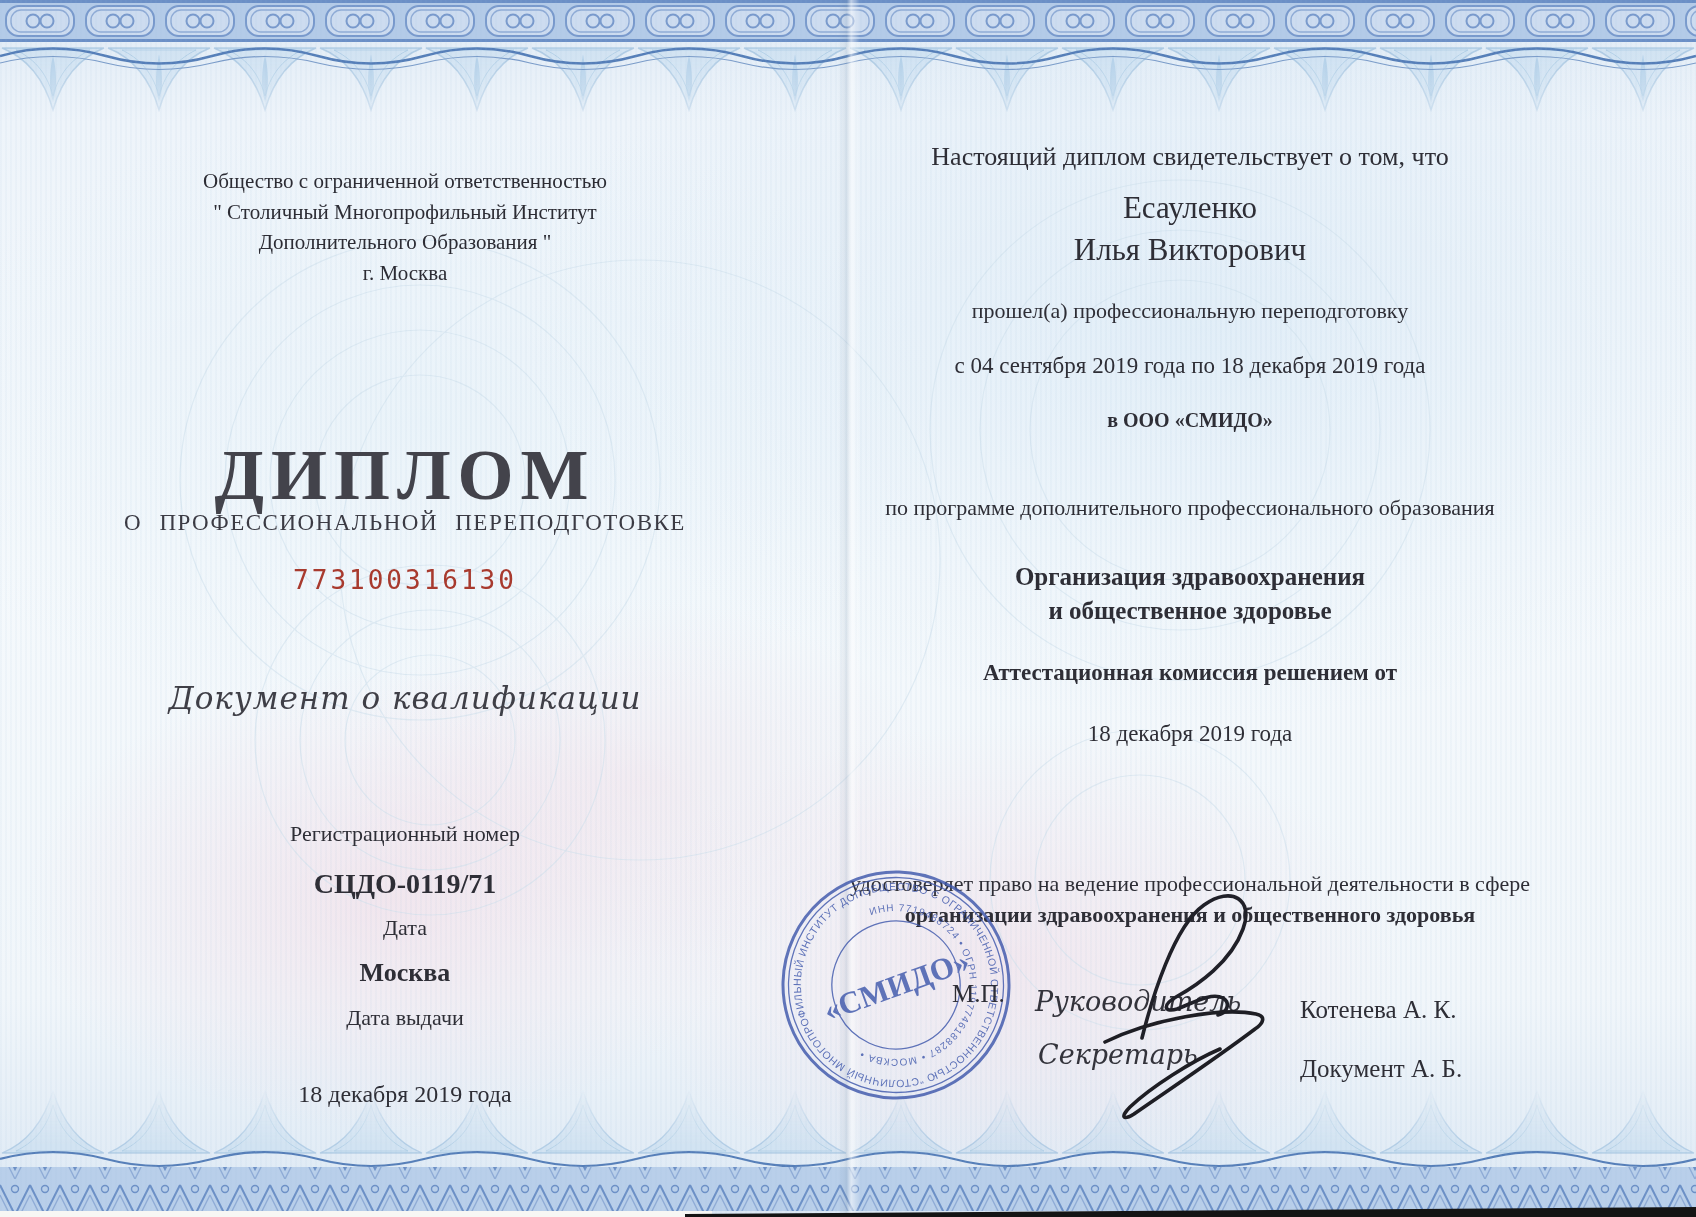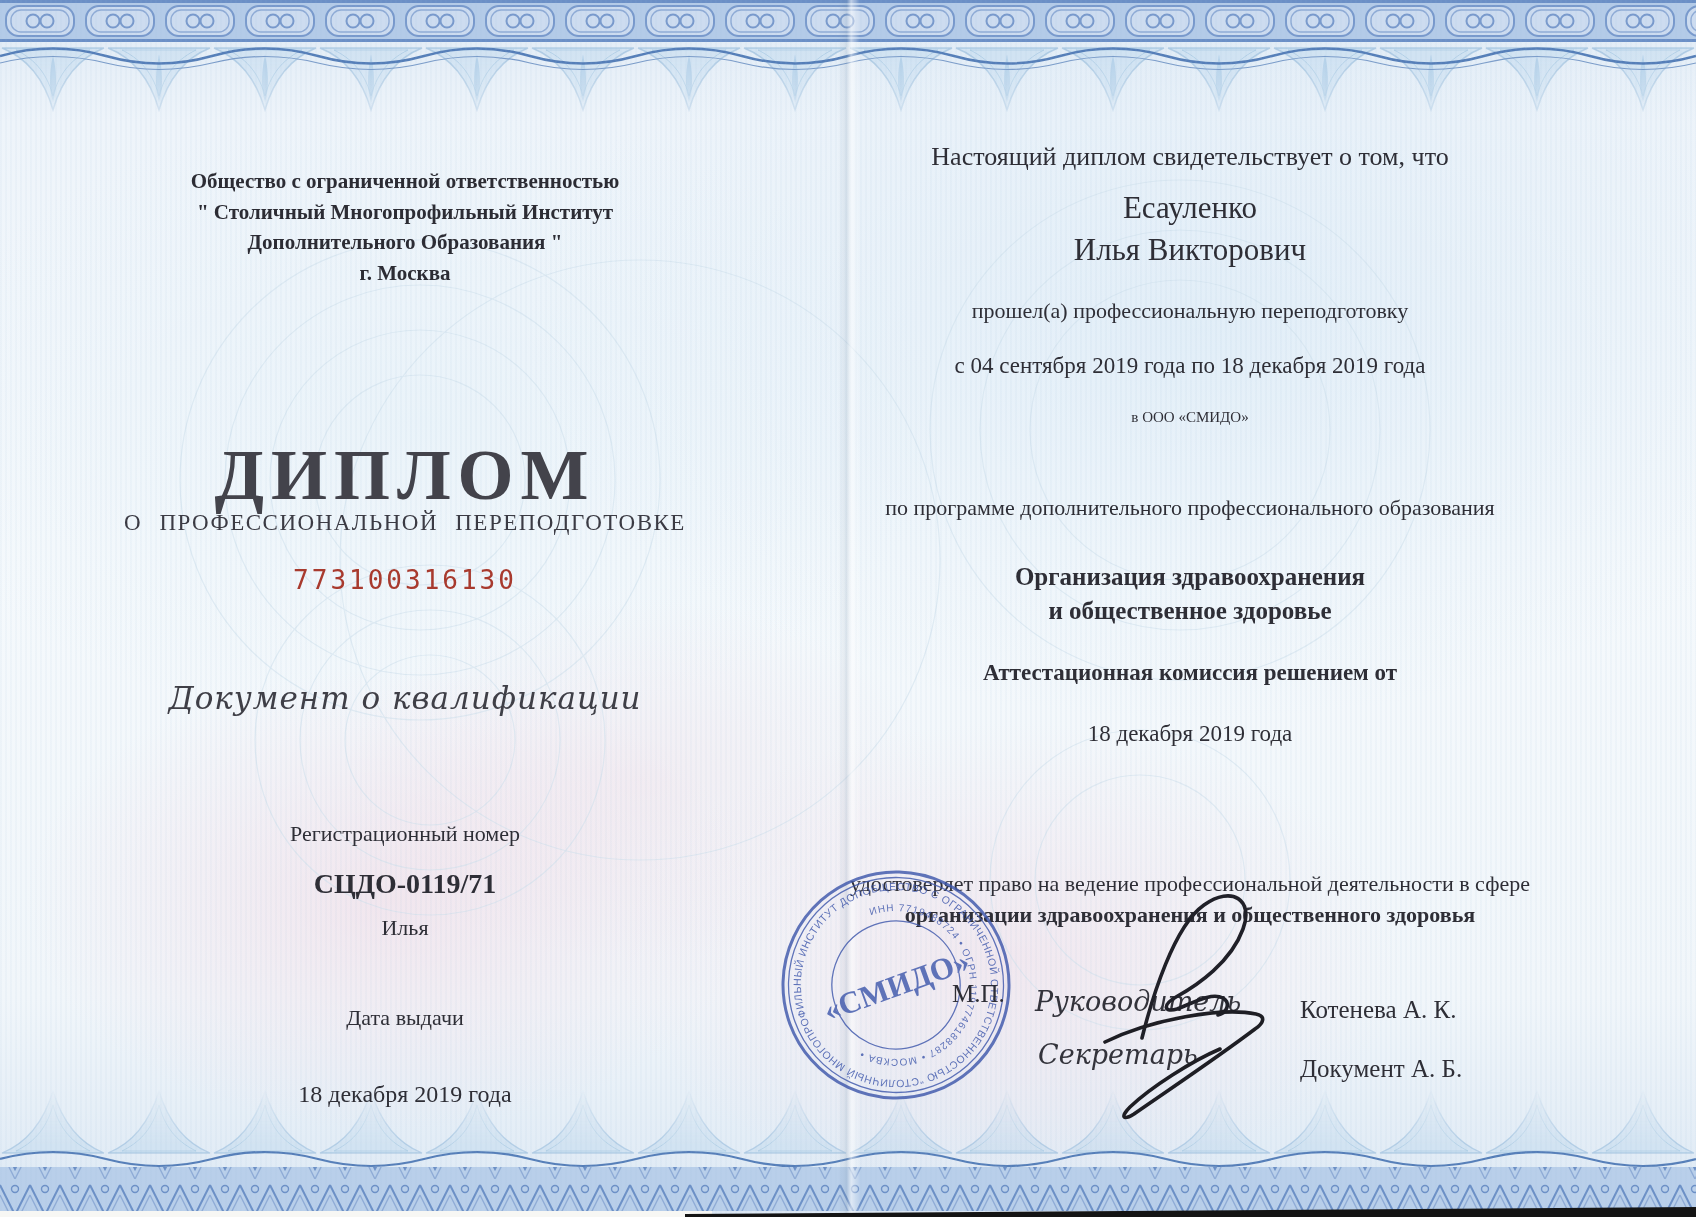"Общество с ограниченной ответственностью" .org { font-weight: bold -> normal }
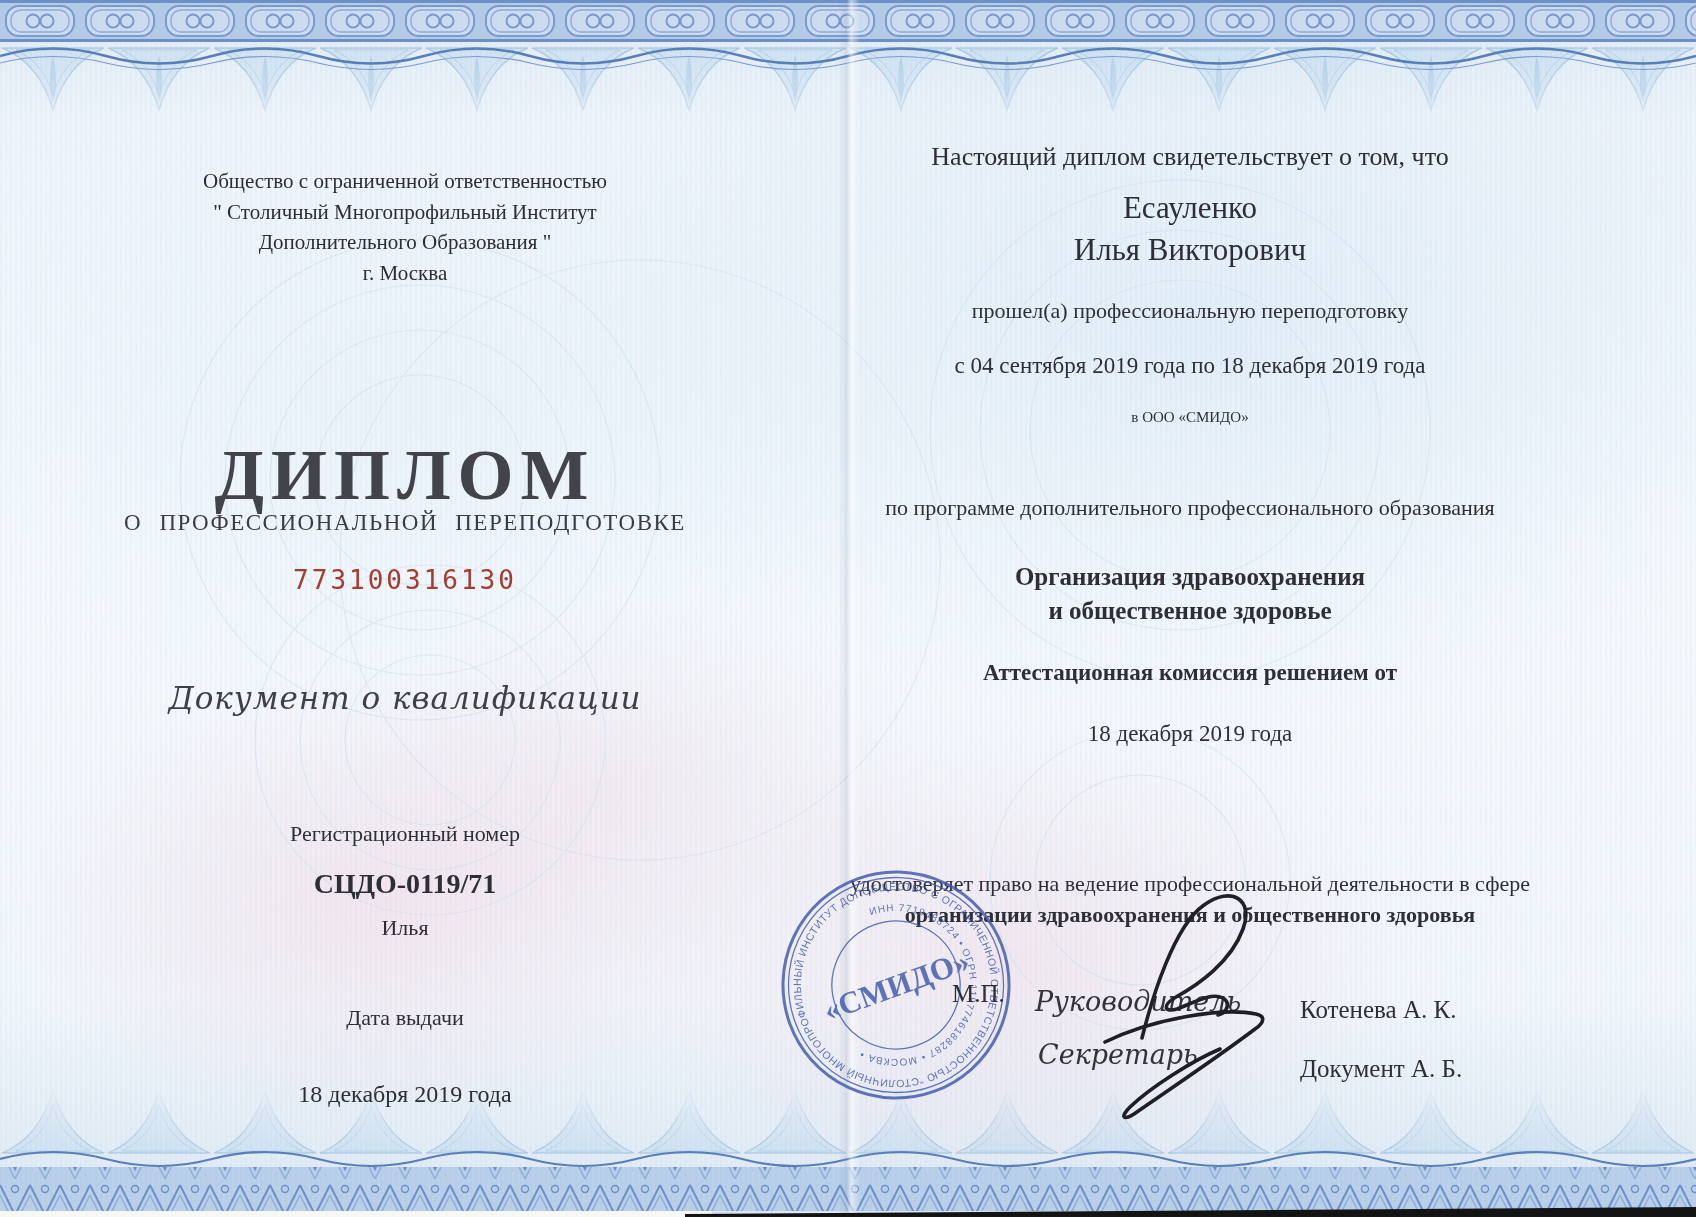"в ООО «СМИДО»" .orgline { font-size: 15px -> 20px; font-weight: none -> bold }
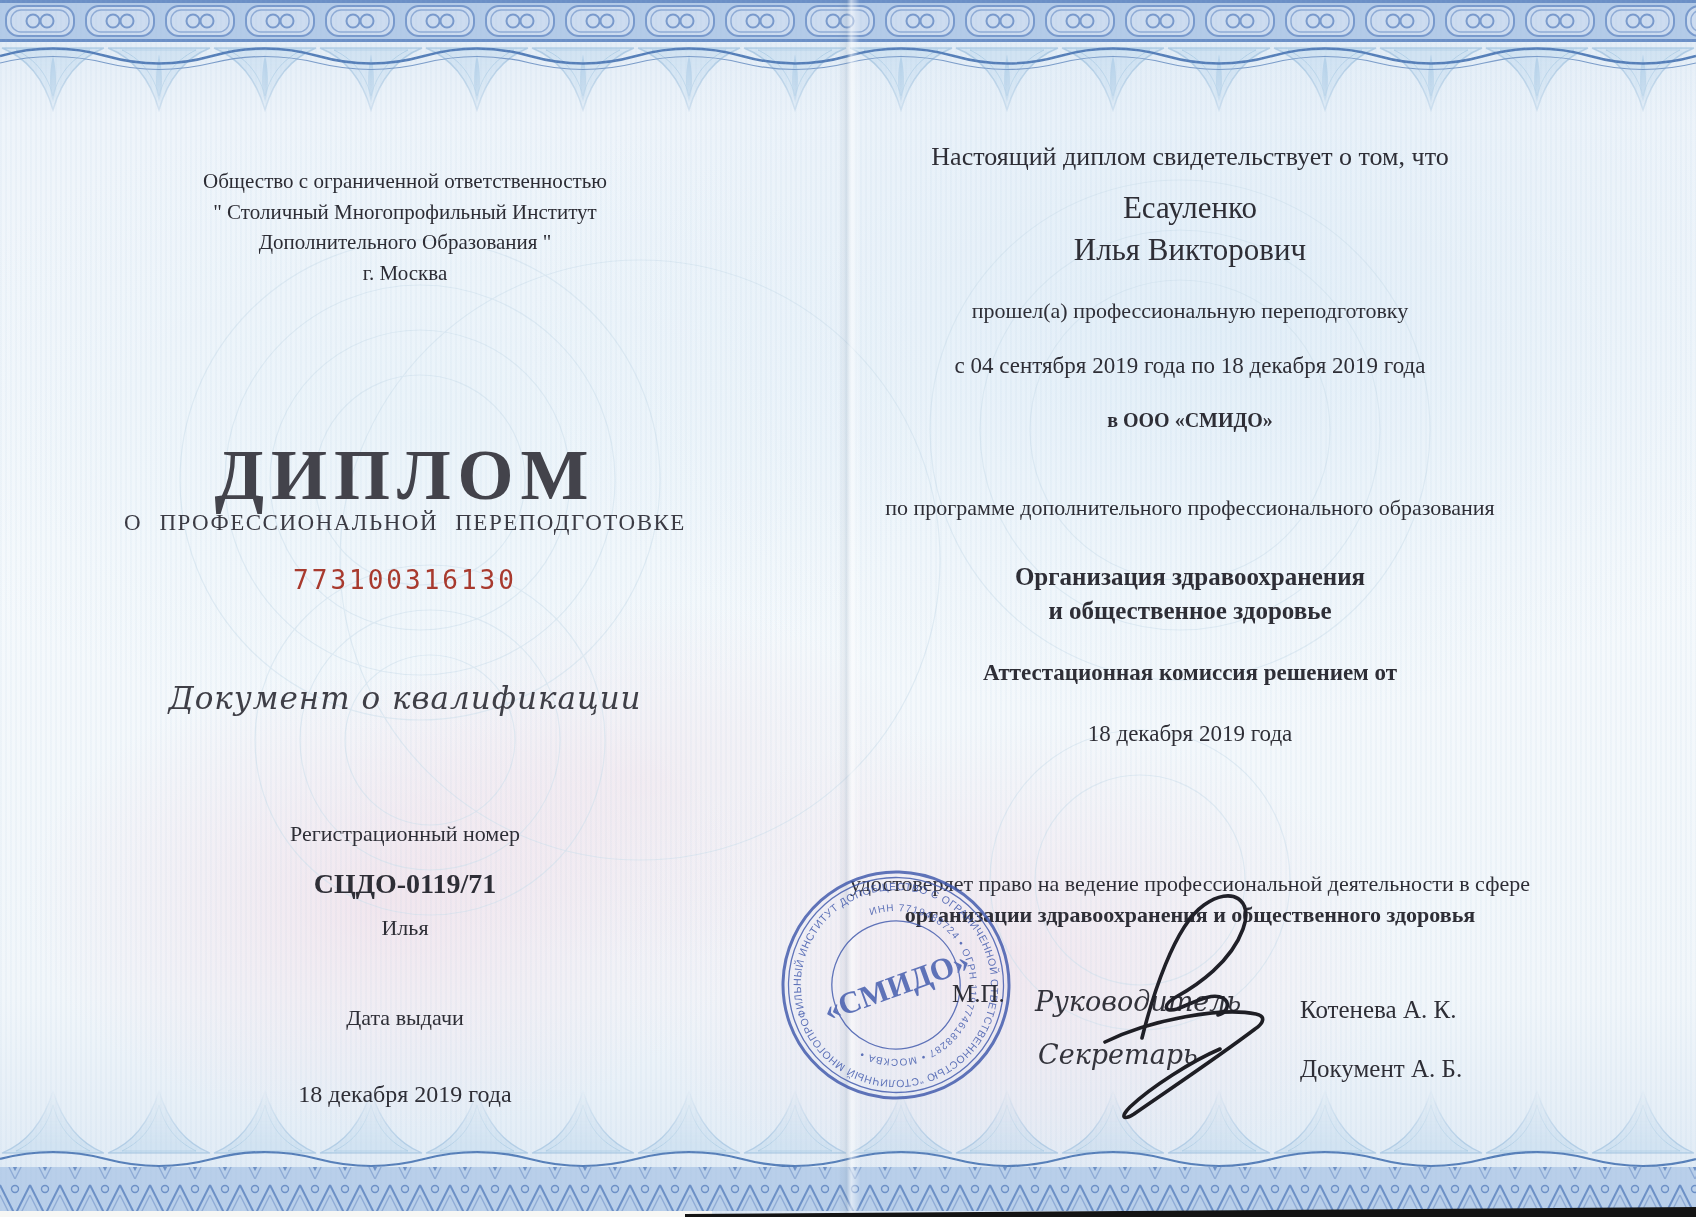"Илья" div.t { text: Илья -> Дата }
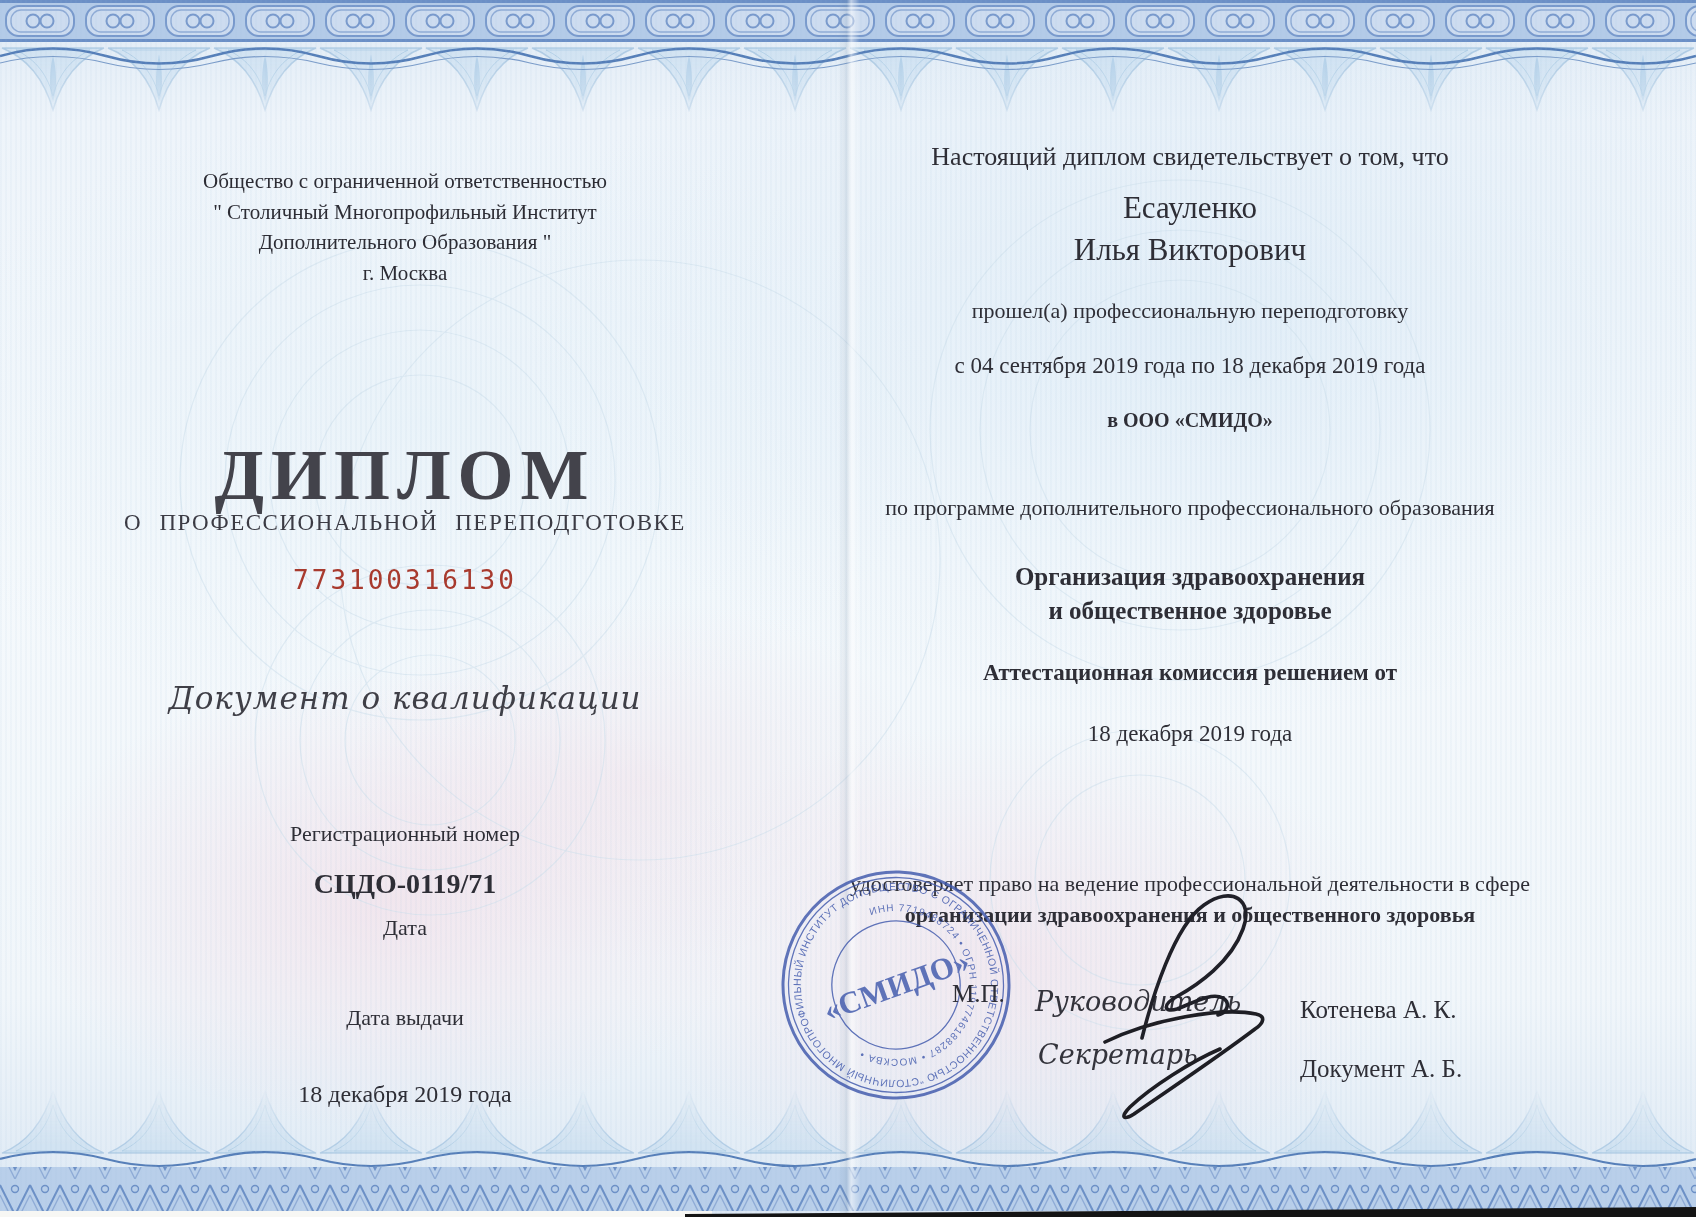"Москва" div.t { html: none -> <div>Москва</div> }
